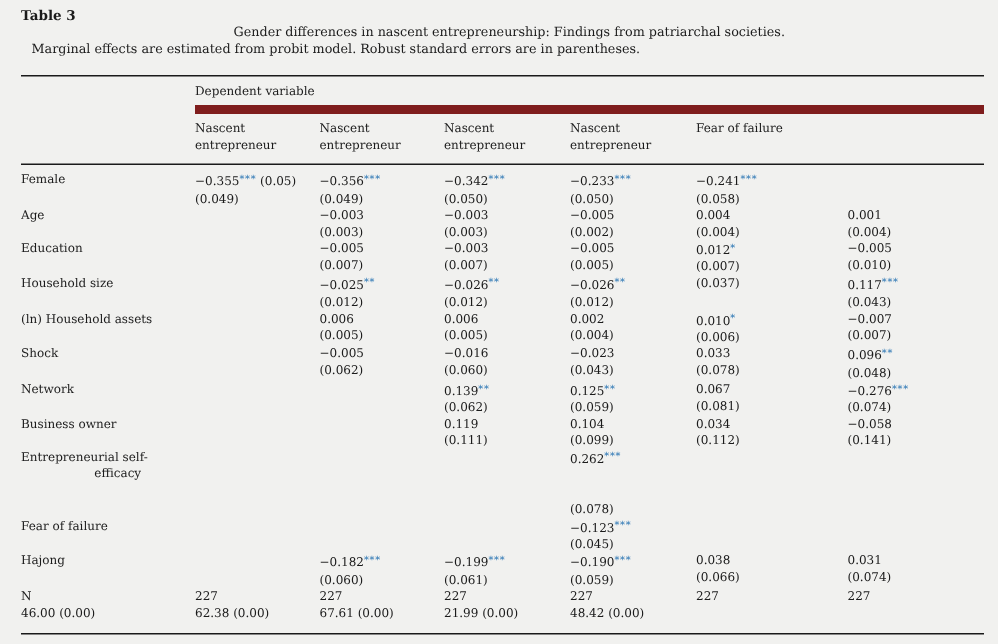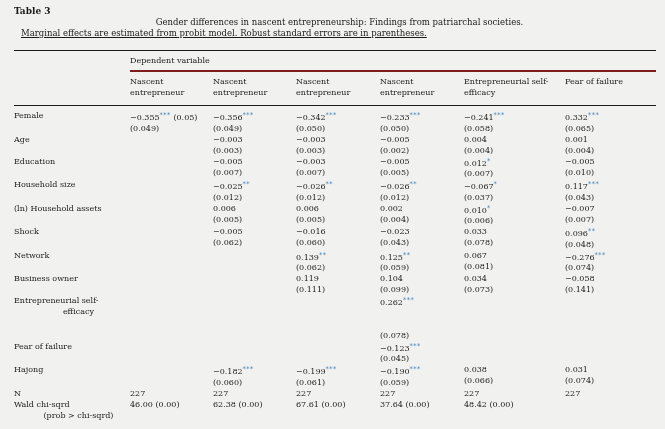"Marginal effects are estimated from" .t-note { text-decoration: underline -> none }
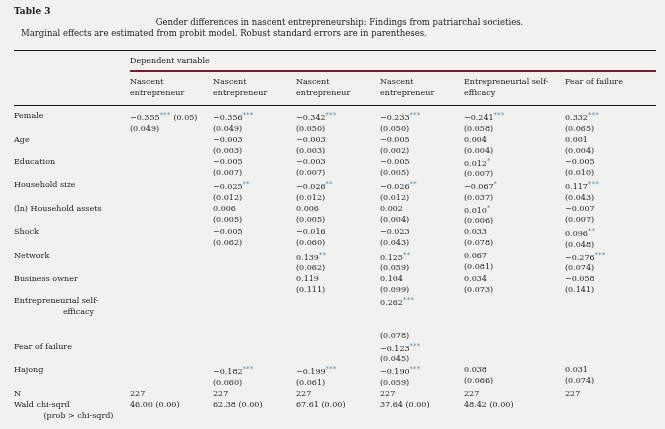"Dependent variable" .depvar { border-bottom: 2px solid #7f1d1d -> 6px solid #7f1d1d }
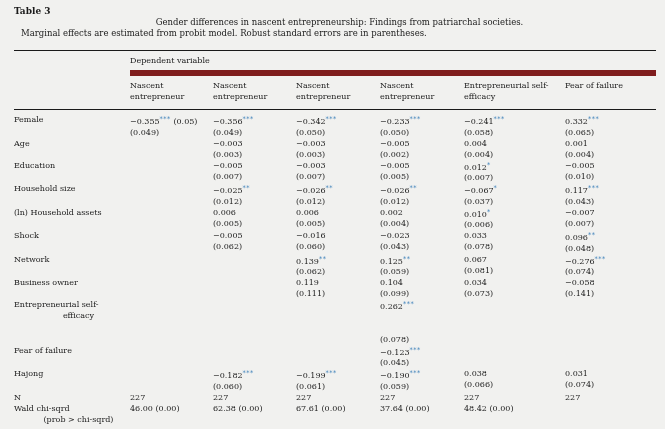"Entrepreneurial self-efficacy" div.cell { html: <div>Entrepreneurial self-efficacy</div> -> none }
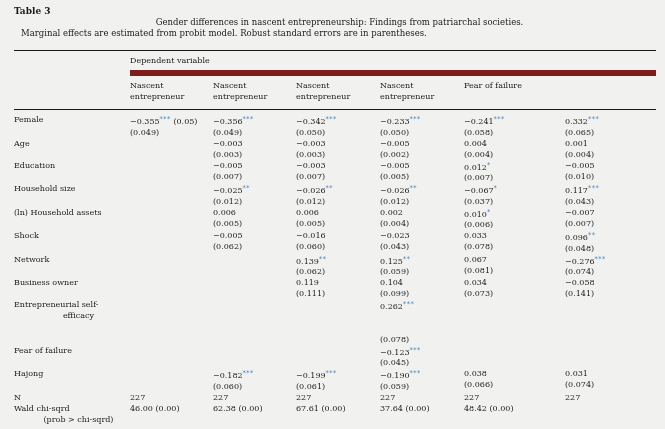"0.332***" div.cell { html: <div> <div>0.332<span>***</span></div> <div>(0.065)</div> </div> -> none }
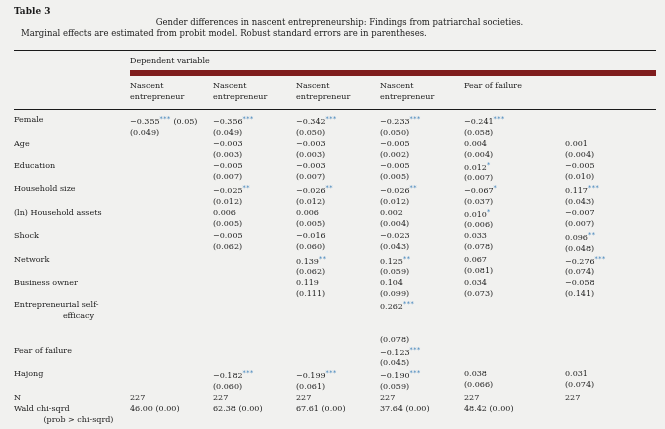"−0.067*" div.line { html: <div>−0.067<span>*</span></div> -> none }
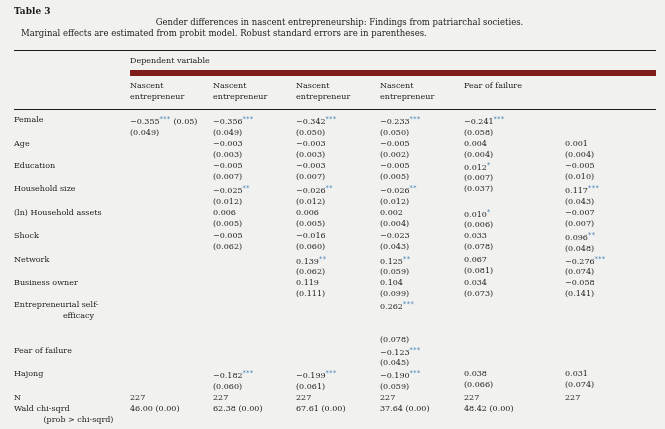"(0.073)" div.line { text: 0.073 -> 0.112 }
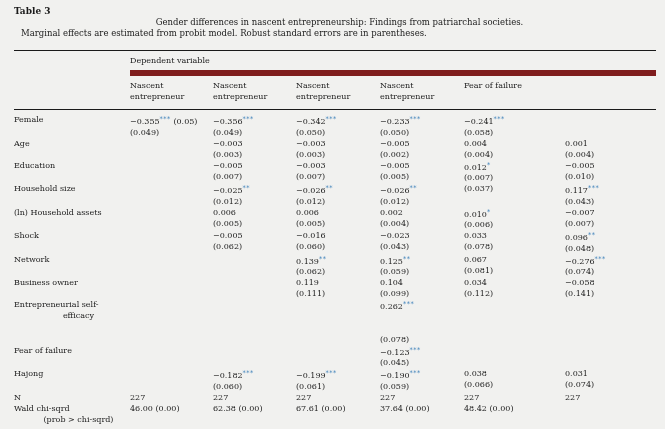"Wald chi-sqrd" div.cell { html: <div> <div>Wald chi-sqrd</div> <div>(prob &gt; chi-sqrd)</div> </div> -> none }
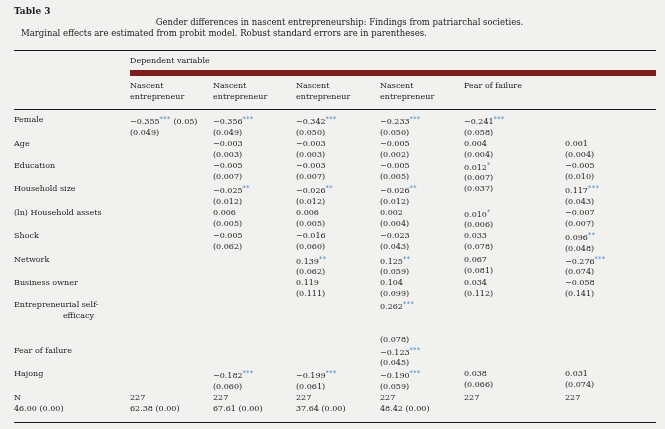"37.64 (0.00)" div.line { text: 37.64 -> 21.99 }
